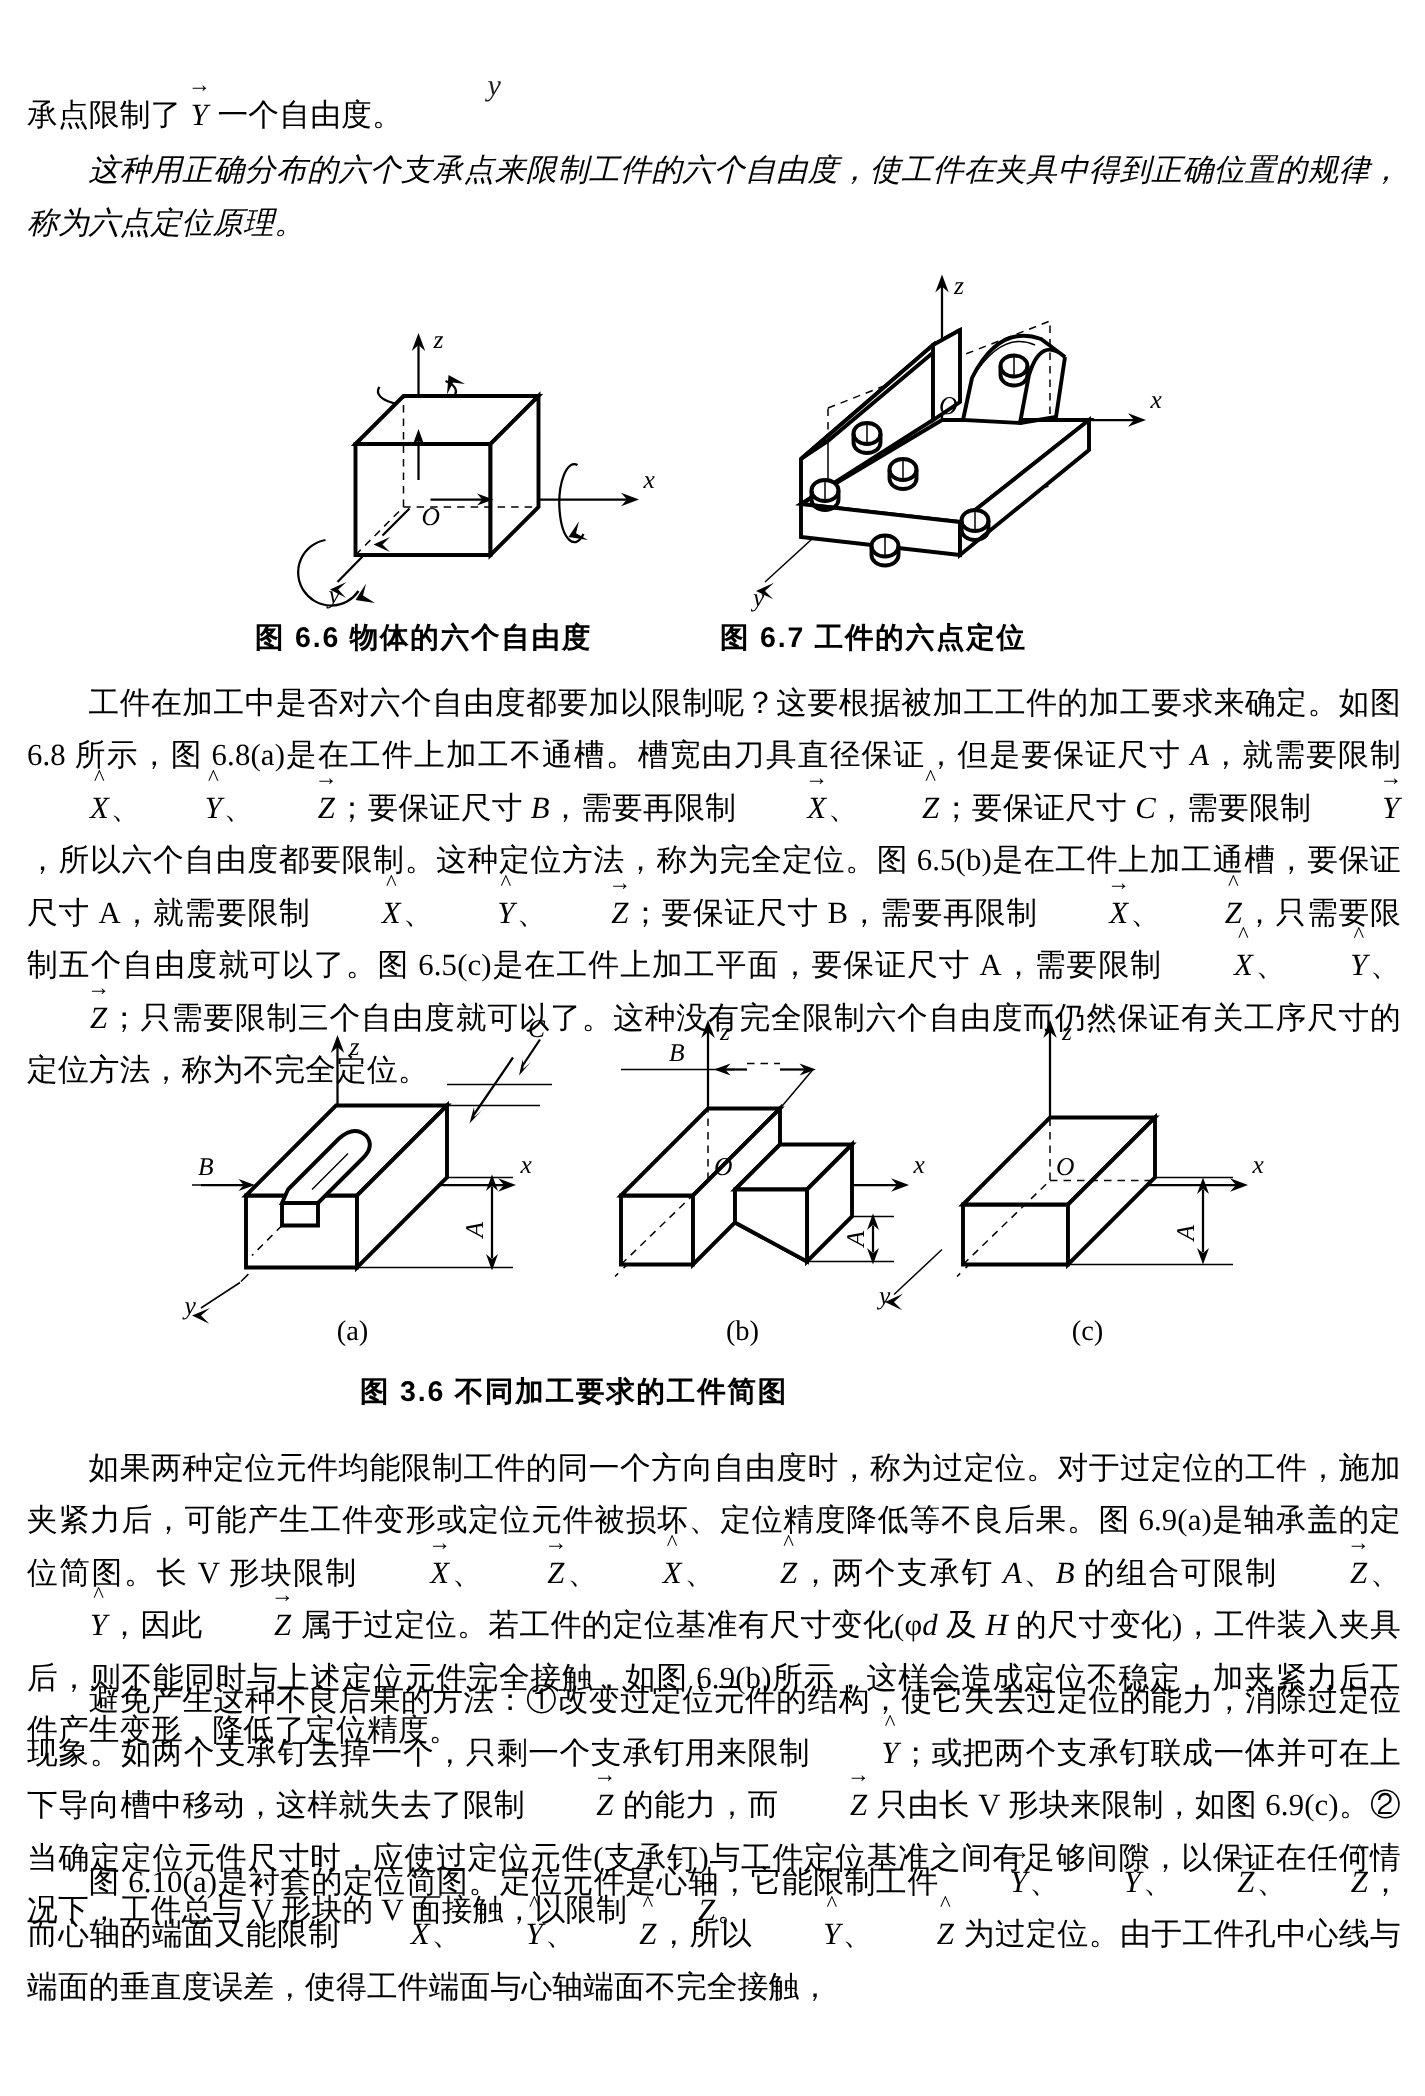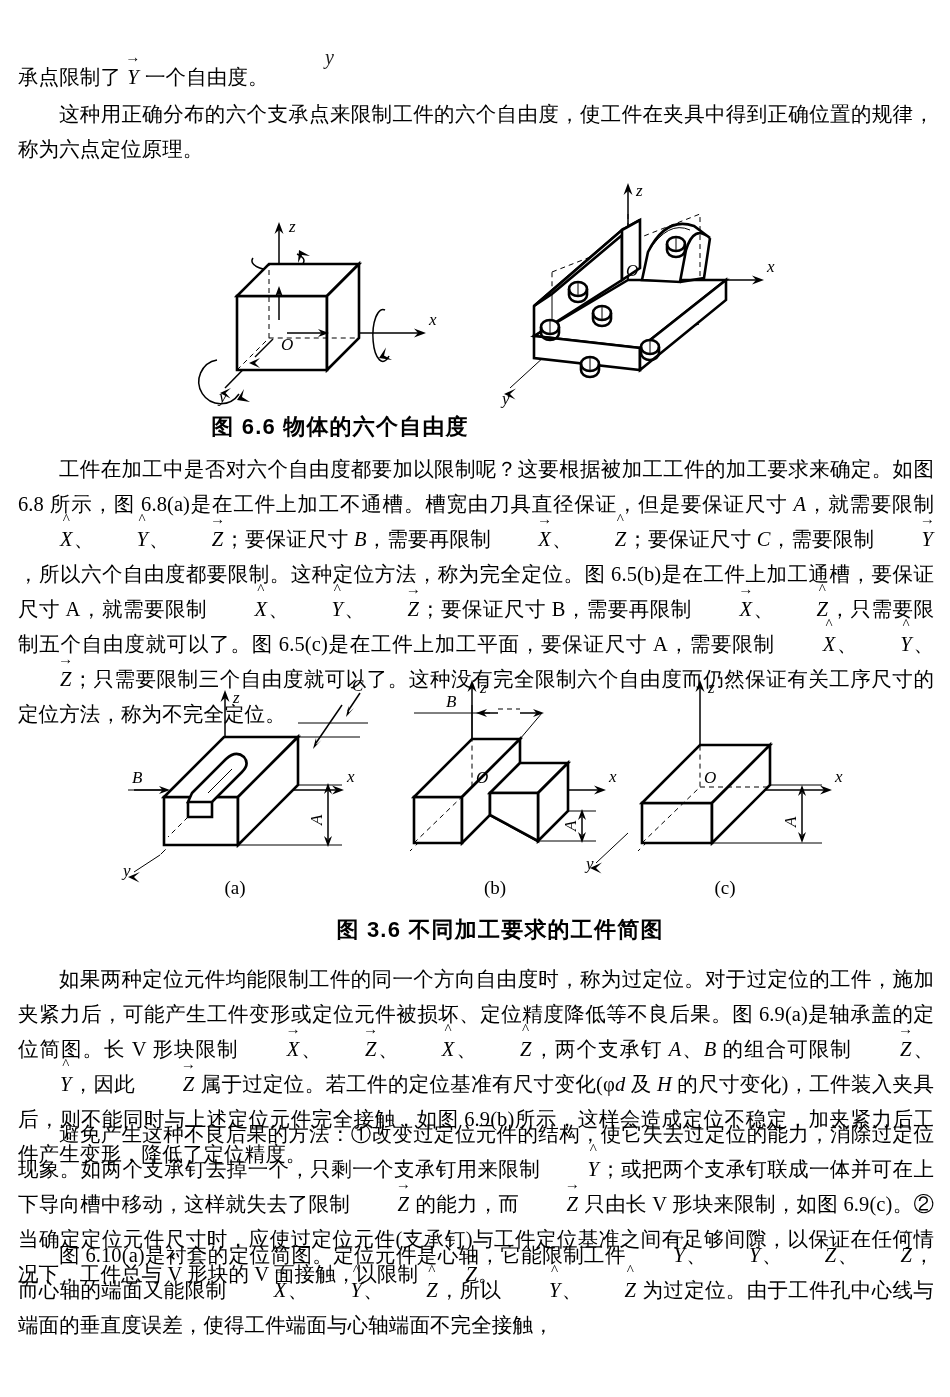"这种用正确分布的六个支承点来限制工件的六个自由度，使工件在夹具中得到正确位置的规" div.body-text { font-style: none -> italic }
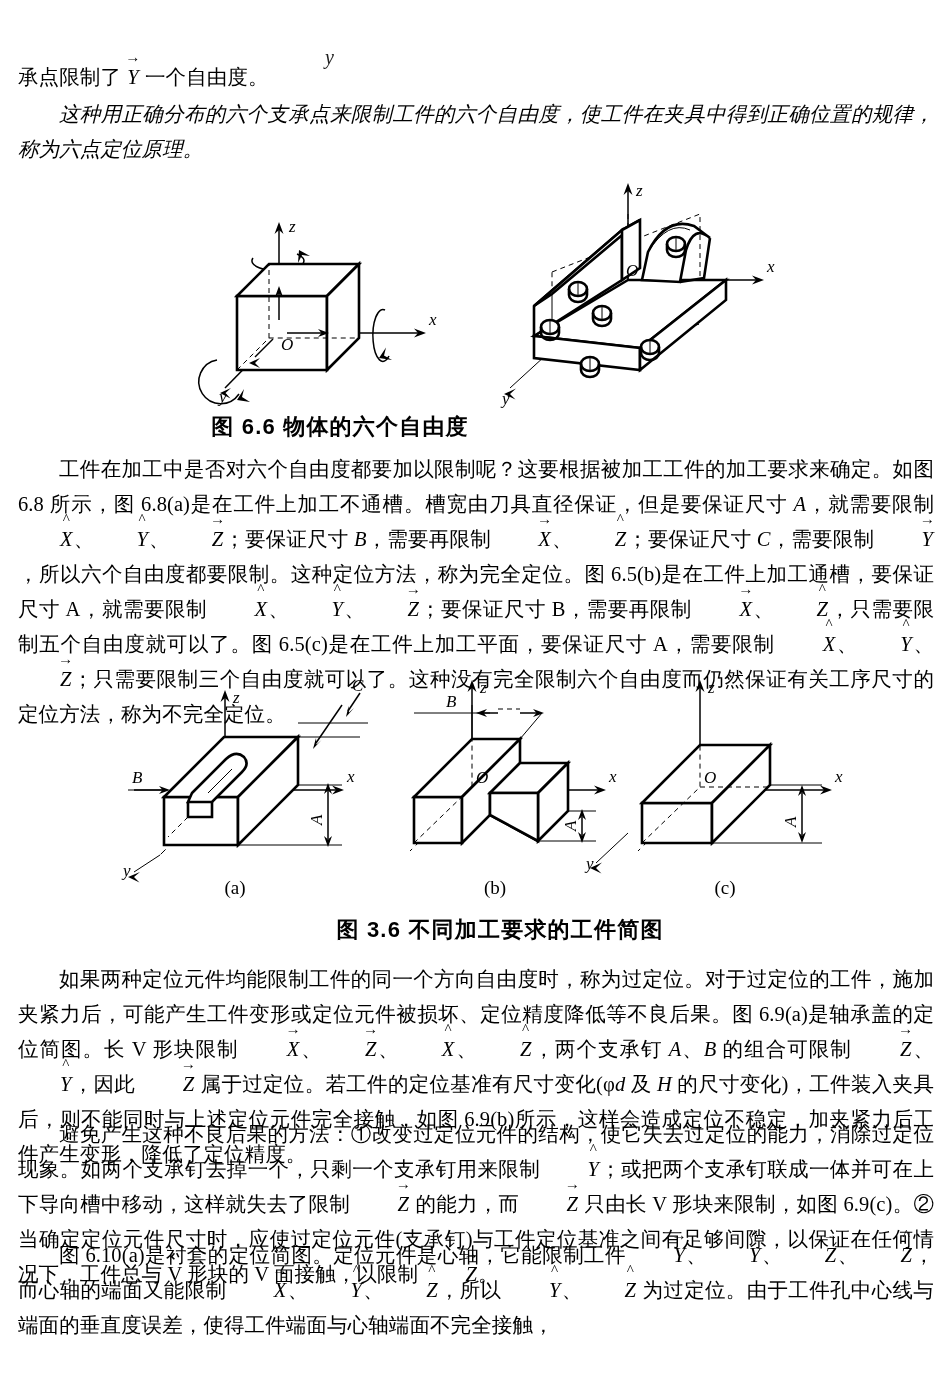"图 6.6 物体的六个自由度" .caption { font-size: 22px -> 19px; text-align: center -> none }
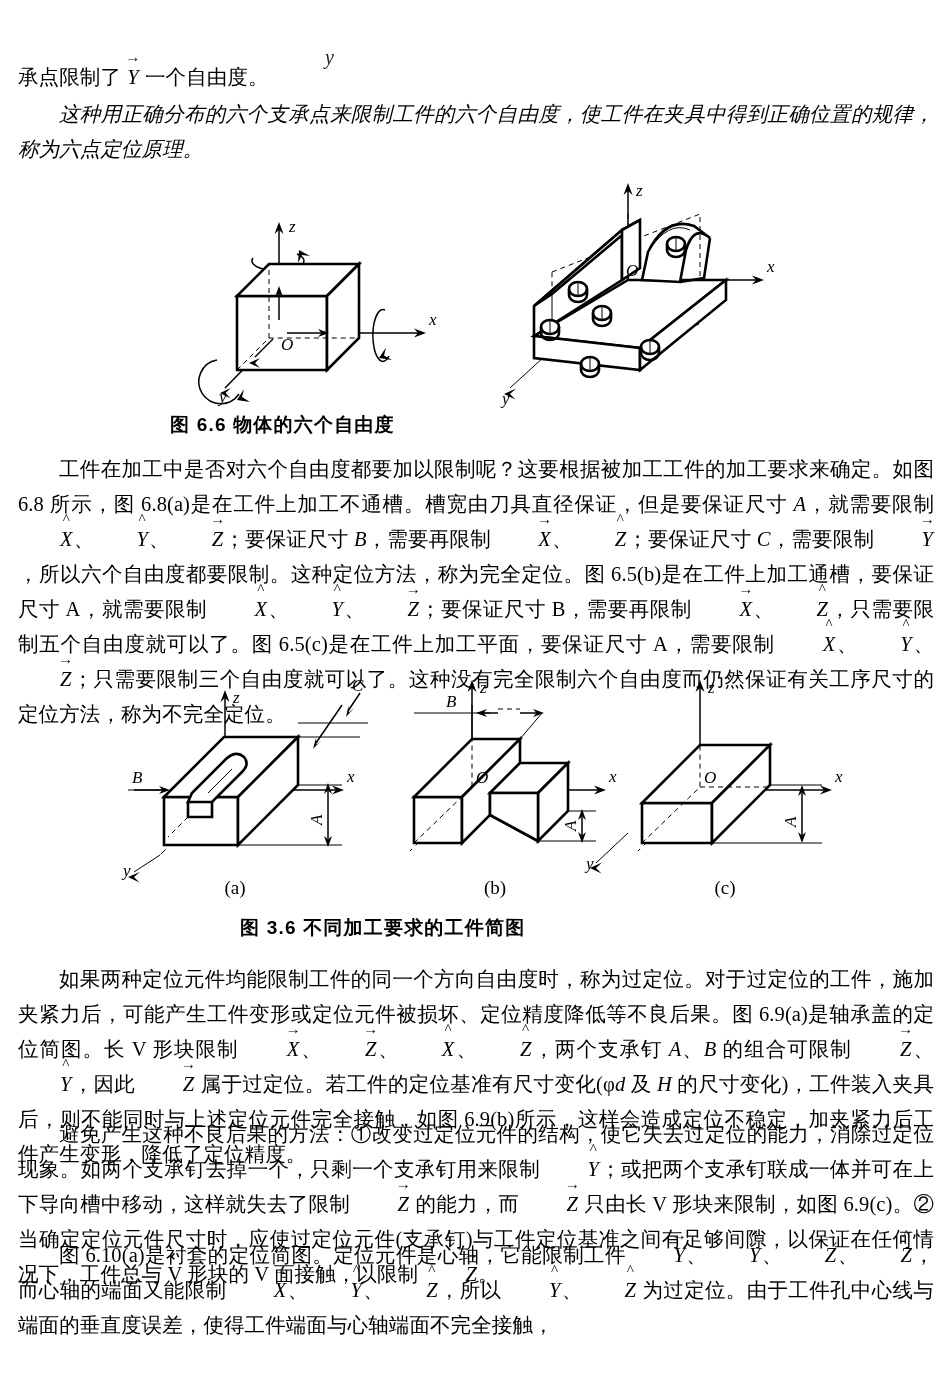"图 6.7 工件的六点定位" div.caption { html: none -> <div>图 6.7 工件的六点定位</div> }
